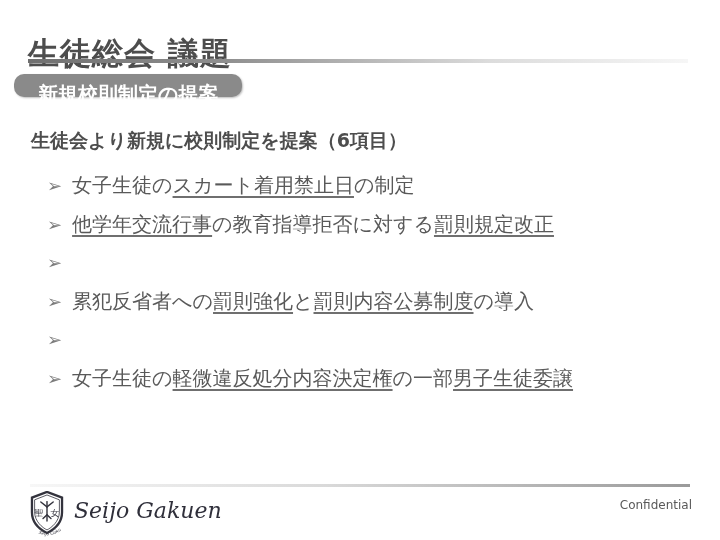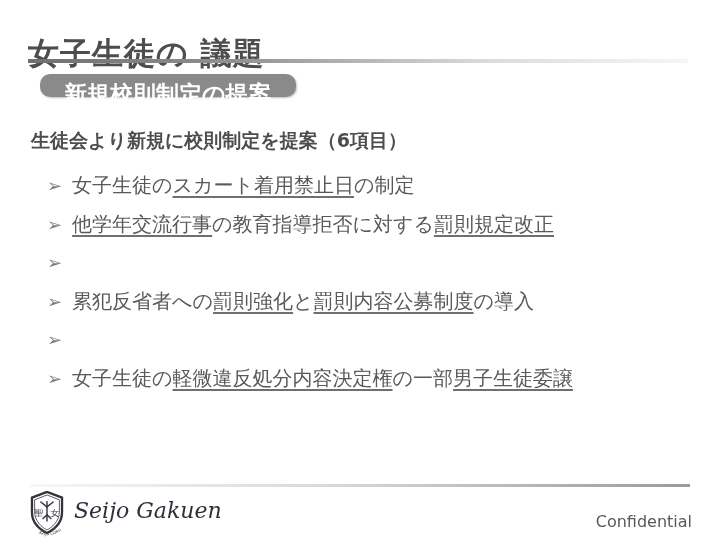"女子生徒の 議題" h1.title { text: 女子生徒の -> 生徒総会 }
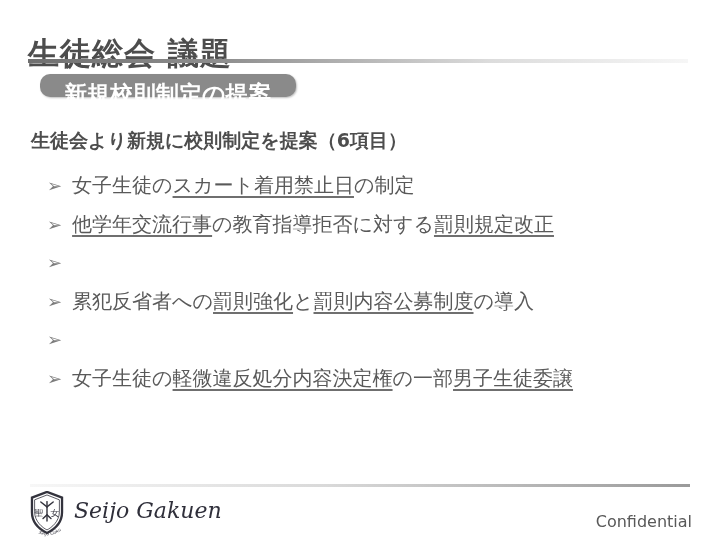"新規校則制定の提案" .badge { font-size: 23px -> 20px; left: 40px -> 14px }
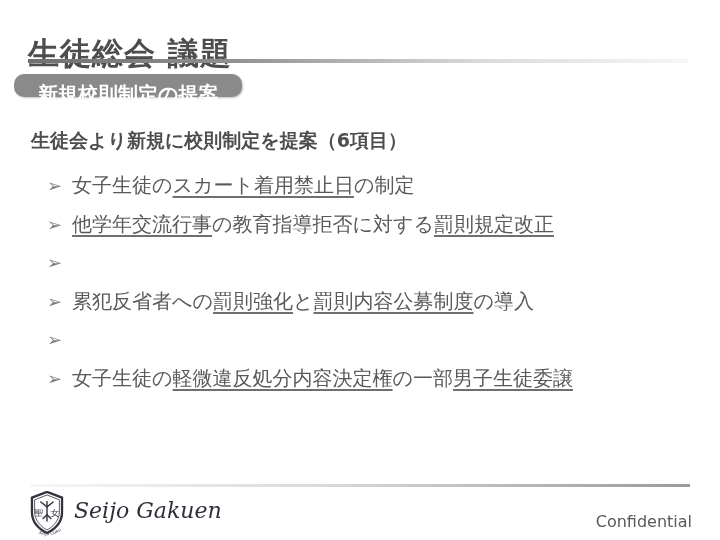"Confidential" .confidential { font-size: 16px -> 12px; top: 512px -> 498px }
